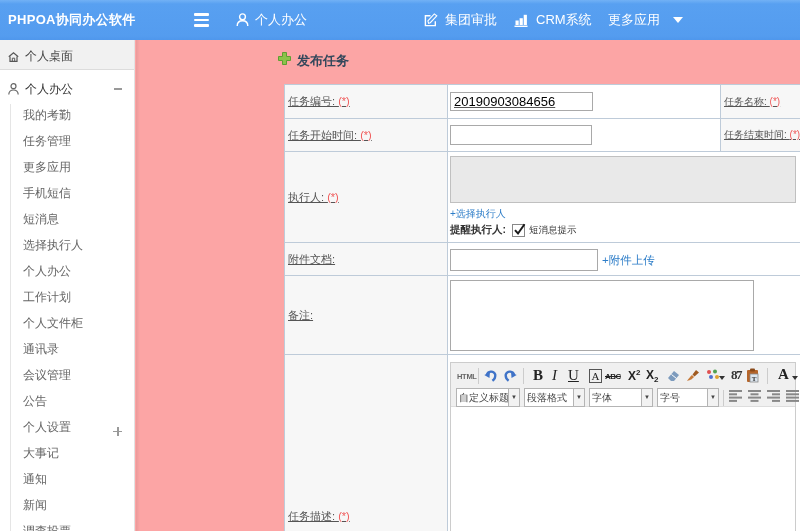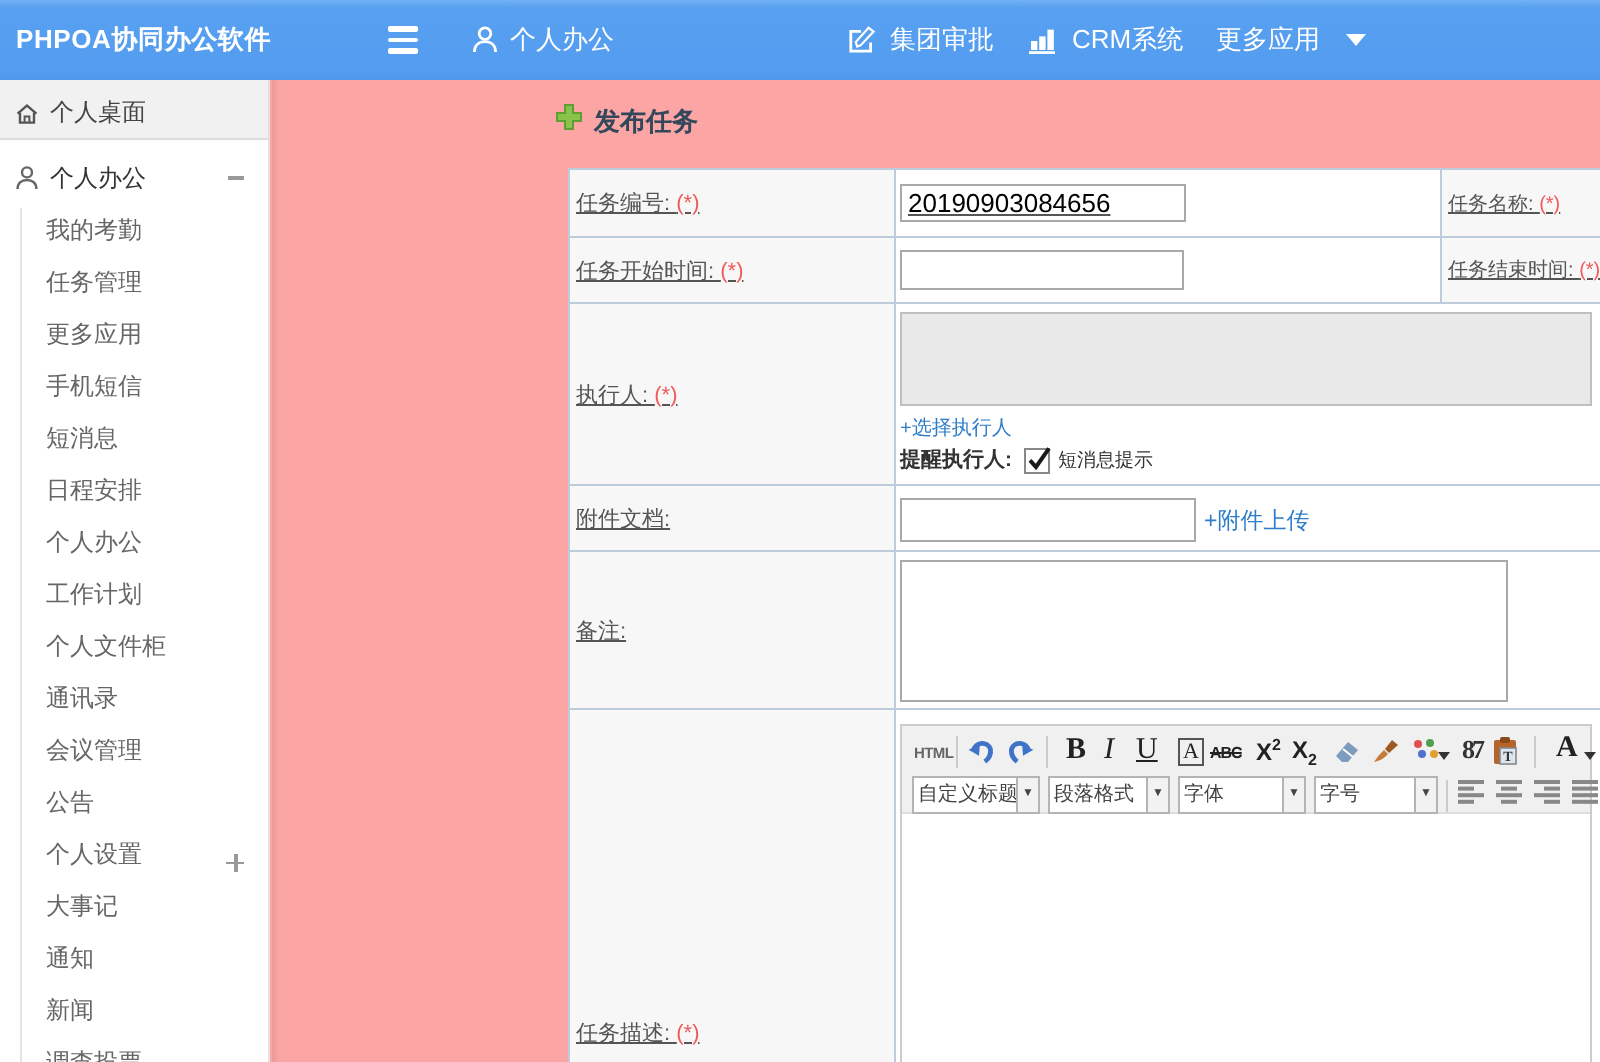"日程安排" li { text: 日程安排 -> 选择执行人 }
